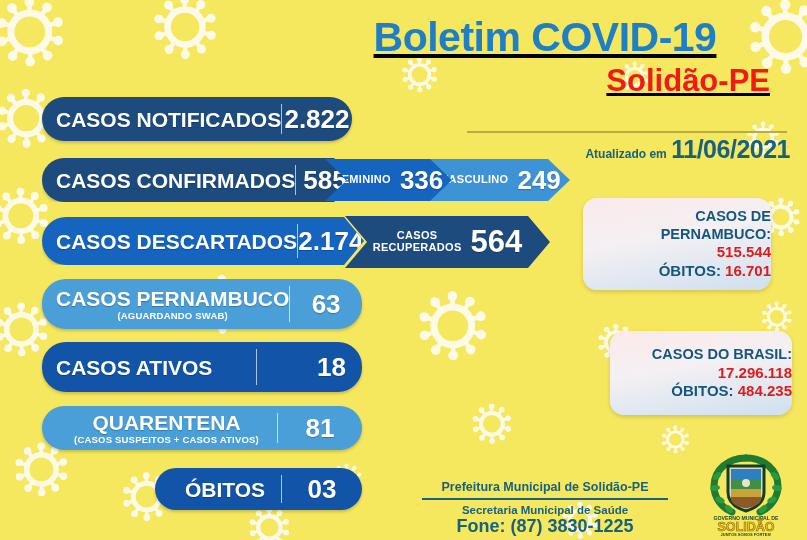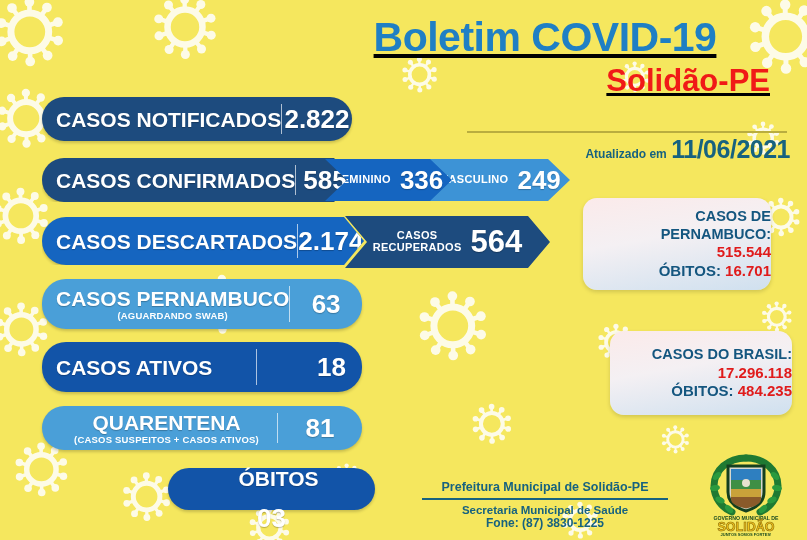"ÓBITOS" div.bar { flex-direction: column -> none; left: 168px -> 155px }
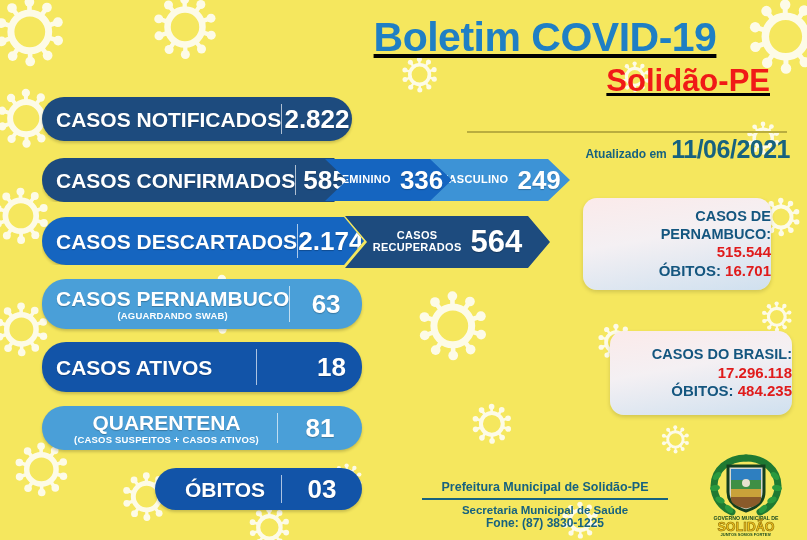"Fone: (87) 3830-1225" .footer .f3 { font-size: 12px -> 18px }
